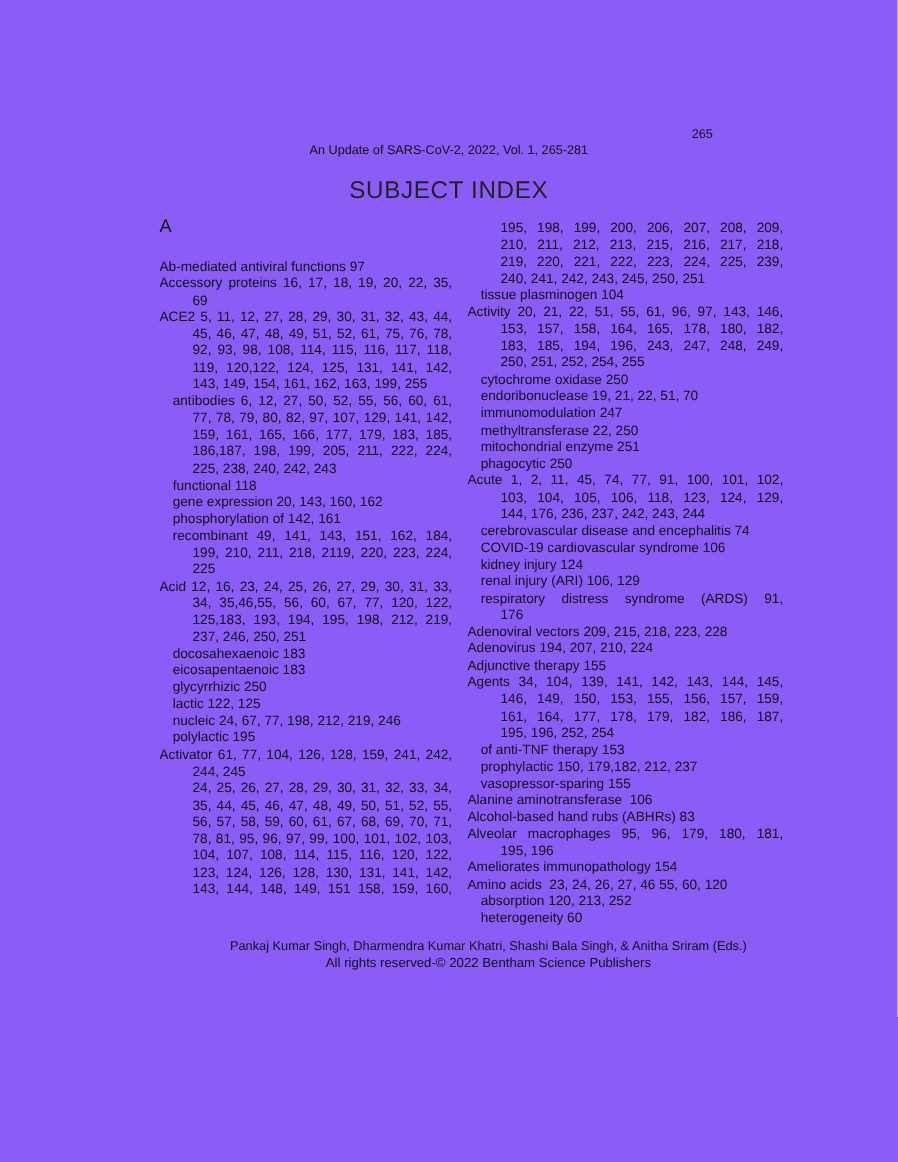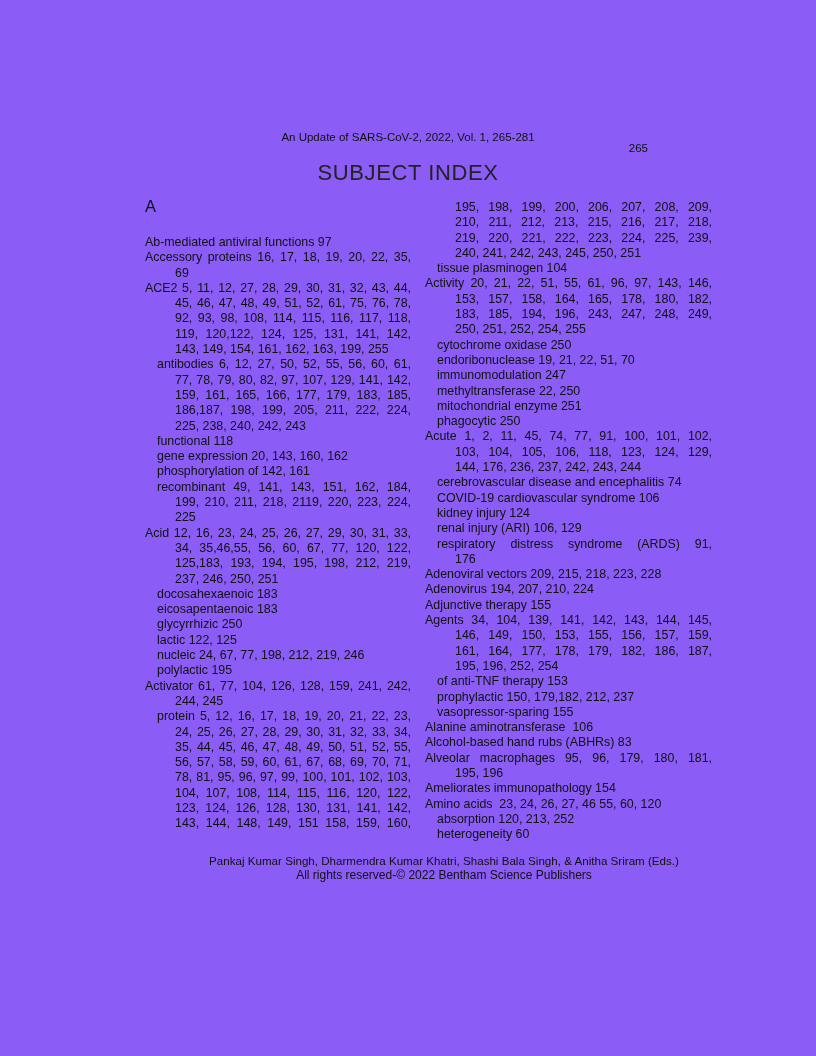"265" .page-num { top: 142px -> 116px }
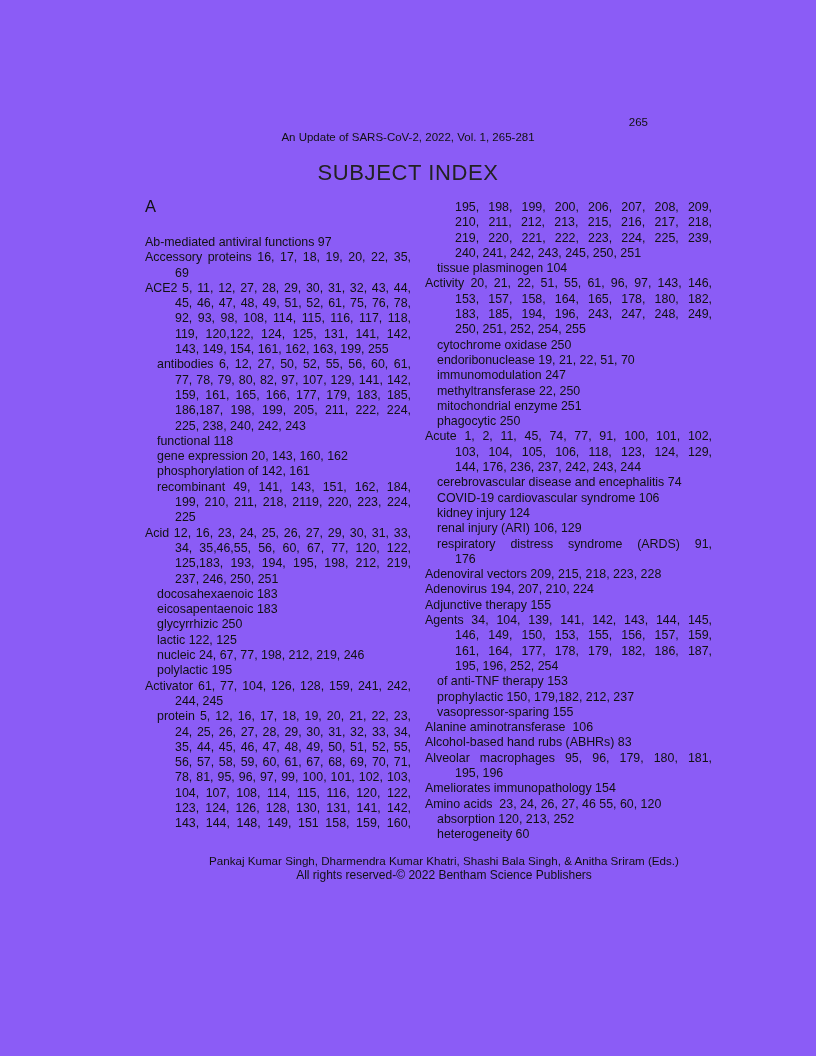"protein 5, 12, 16, 17," div.line { html: <div>protein 5, 12, 16, 17, 18, 19, 20, 21, 22, 23,</div> -> none }
